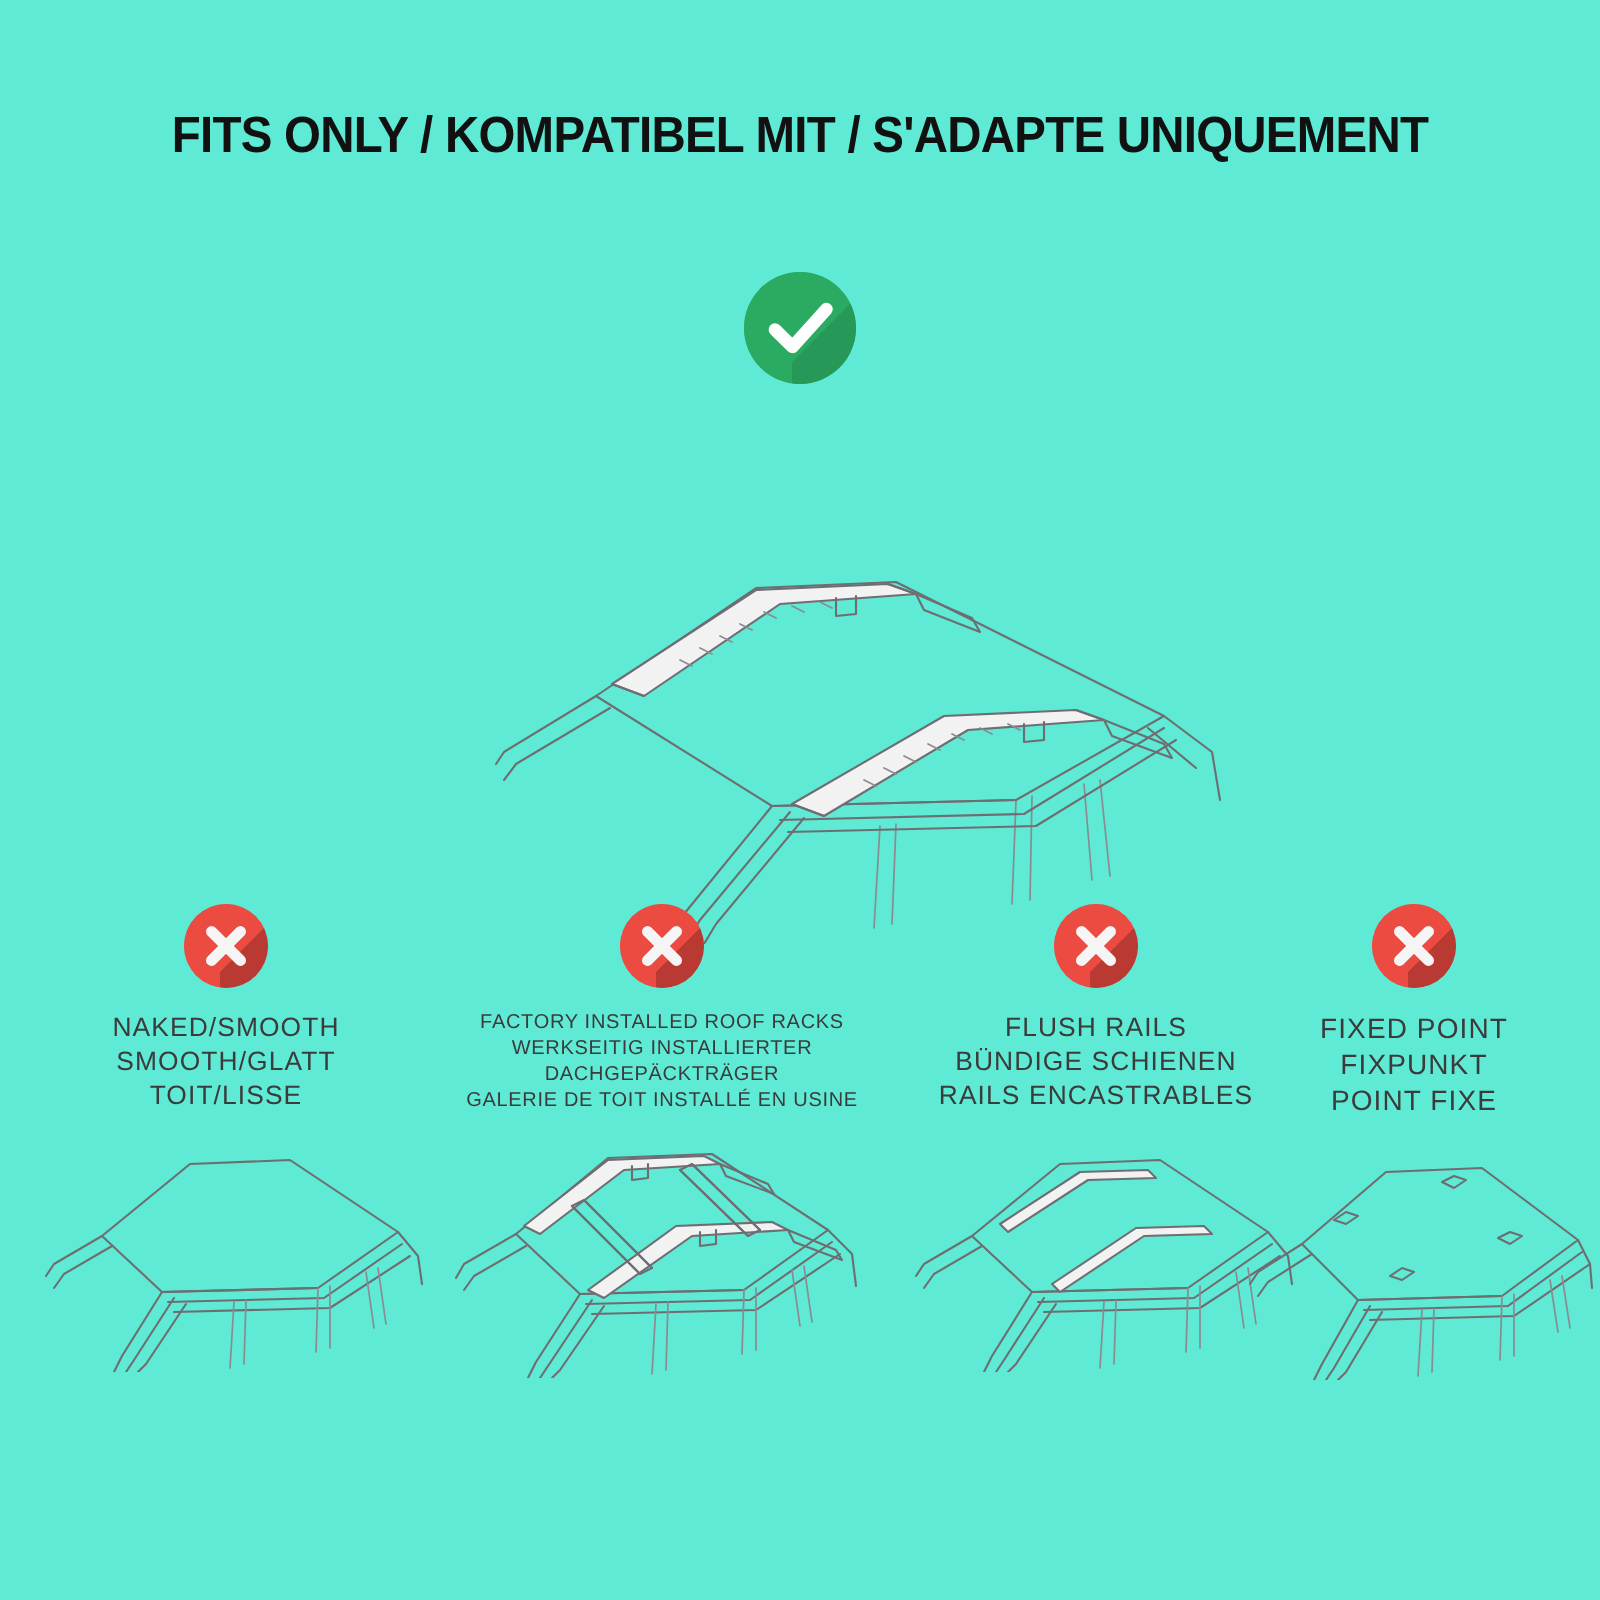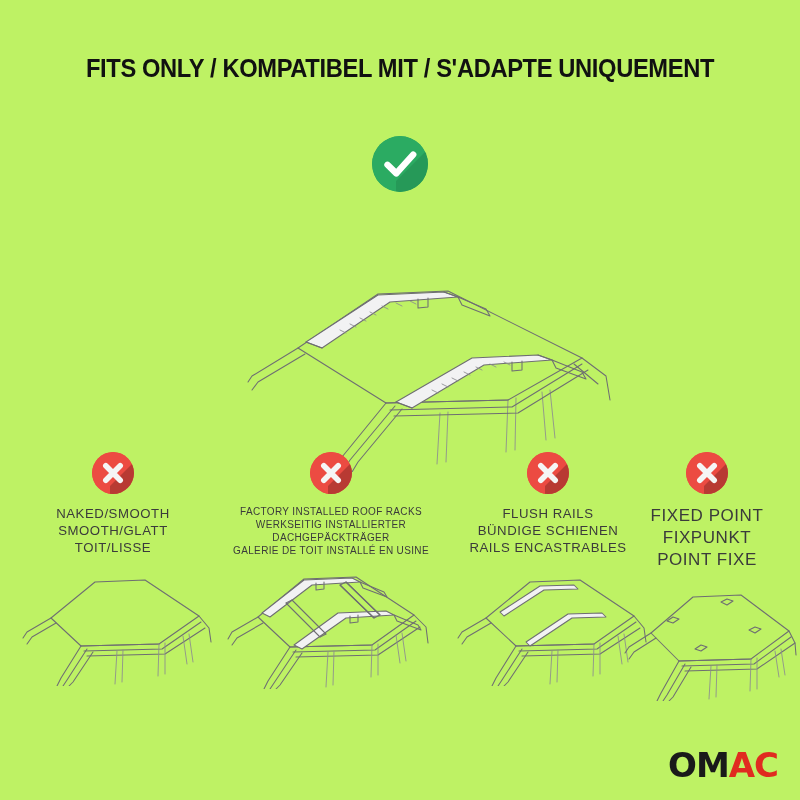"FITS ONLY / KOMPATIBEL MIT" #page { background: #bef264 -> #5eead4 }
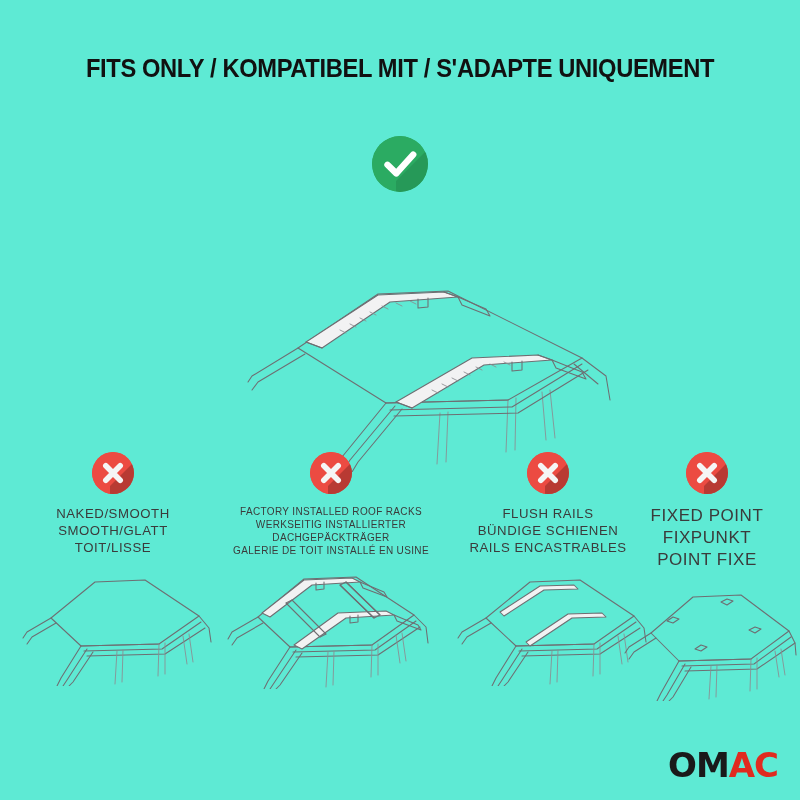"FIXED POINT" .col-3 .no-labels { font-size: 17px -> 14px }
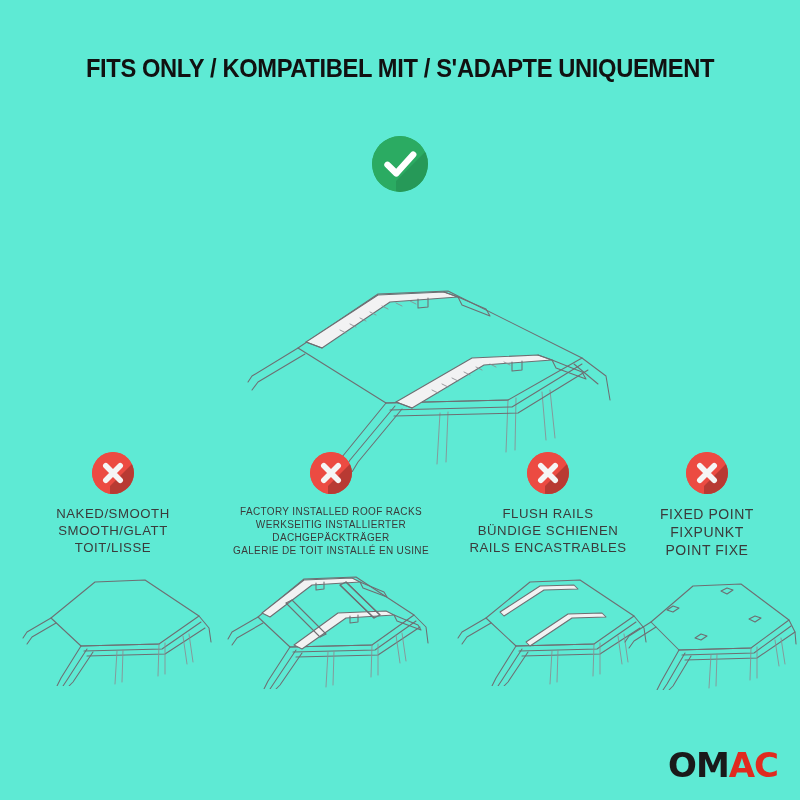"OMAC" div.logo { html: <div> <span>OM</span><span>AC</span> </div> -> none }
